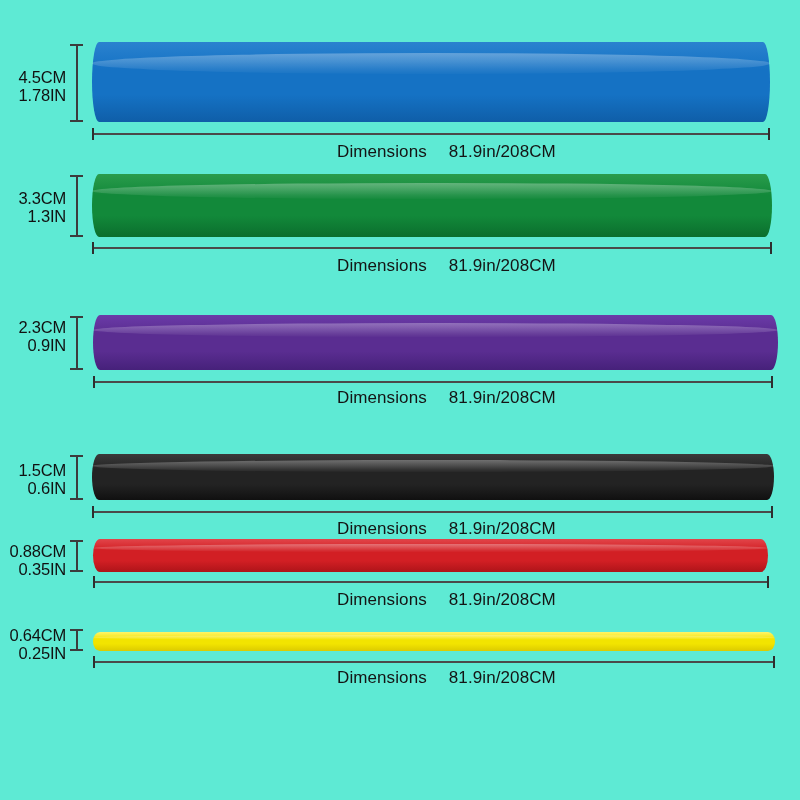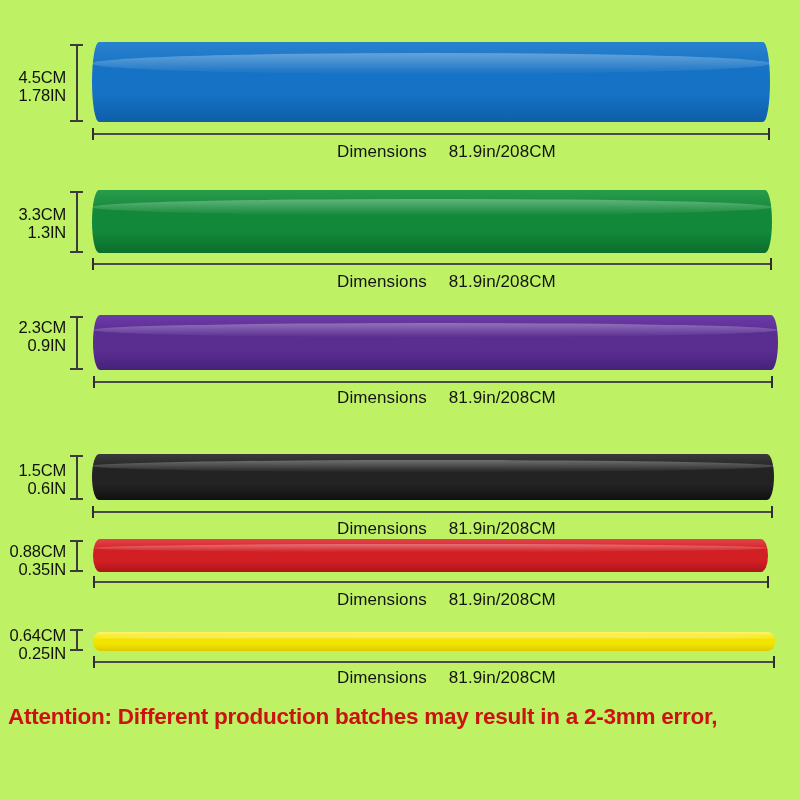"4.5CM" #stage { background: #bef264 -> #5eead4 }
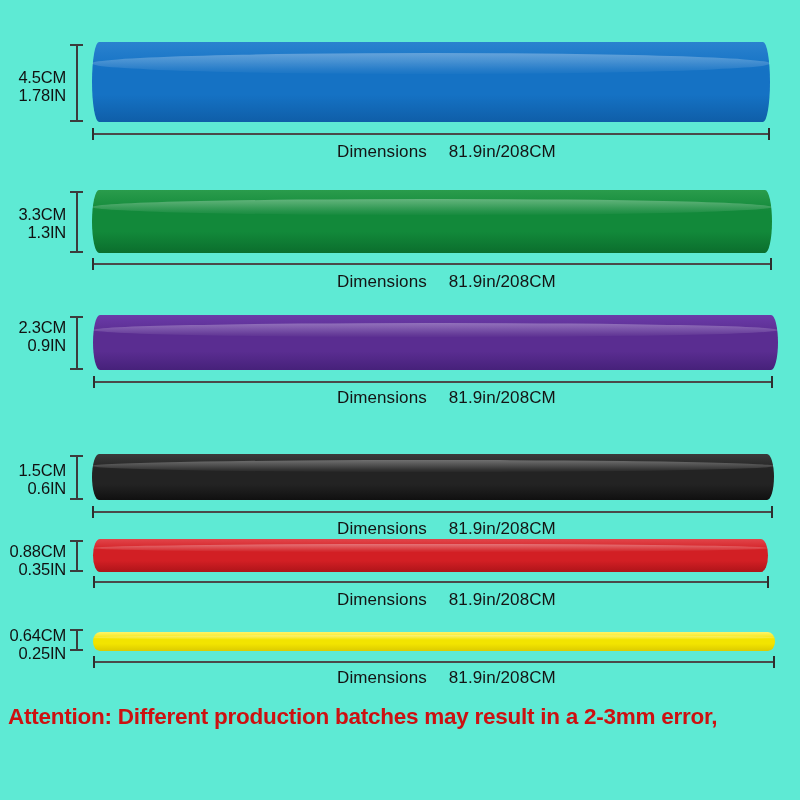"3.3CM" div.band-row { top: 180px -> 164px }
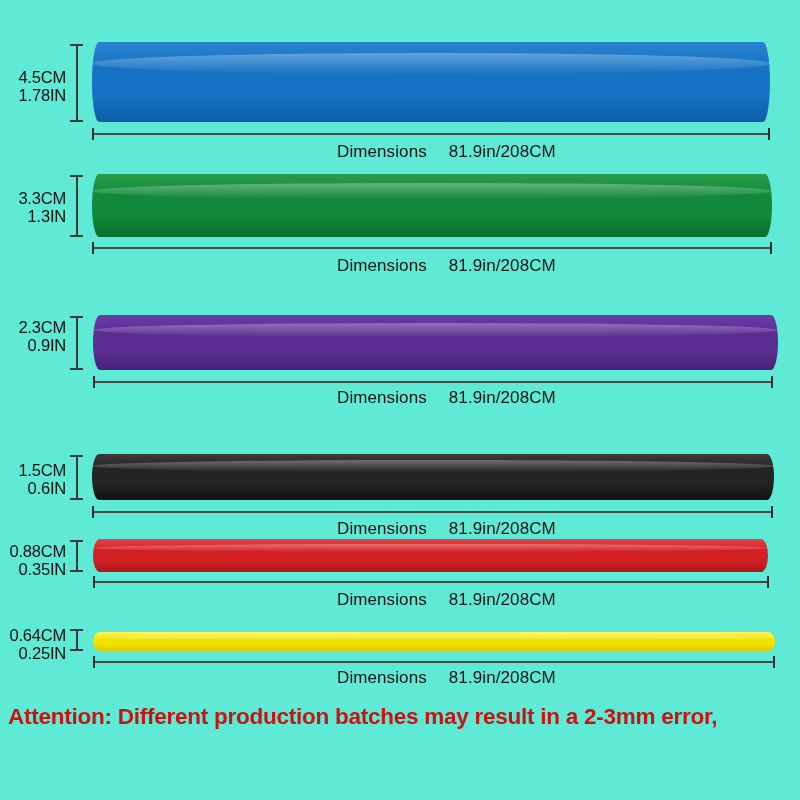"Attention: Different production batches" div { html: <div>Attention: Different production batches may result in a 2-3mm error,</div> -> none }
